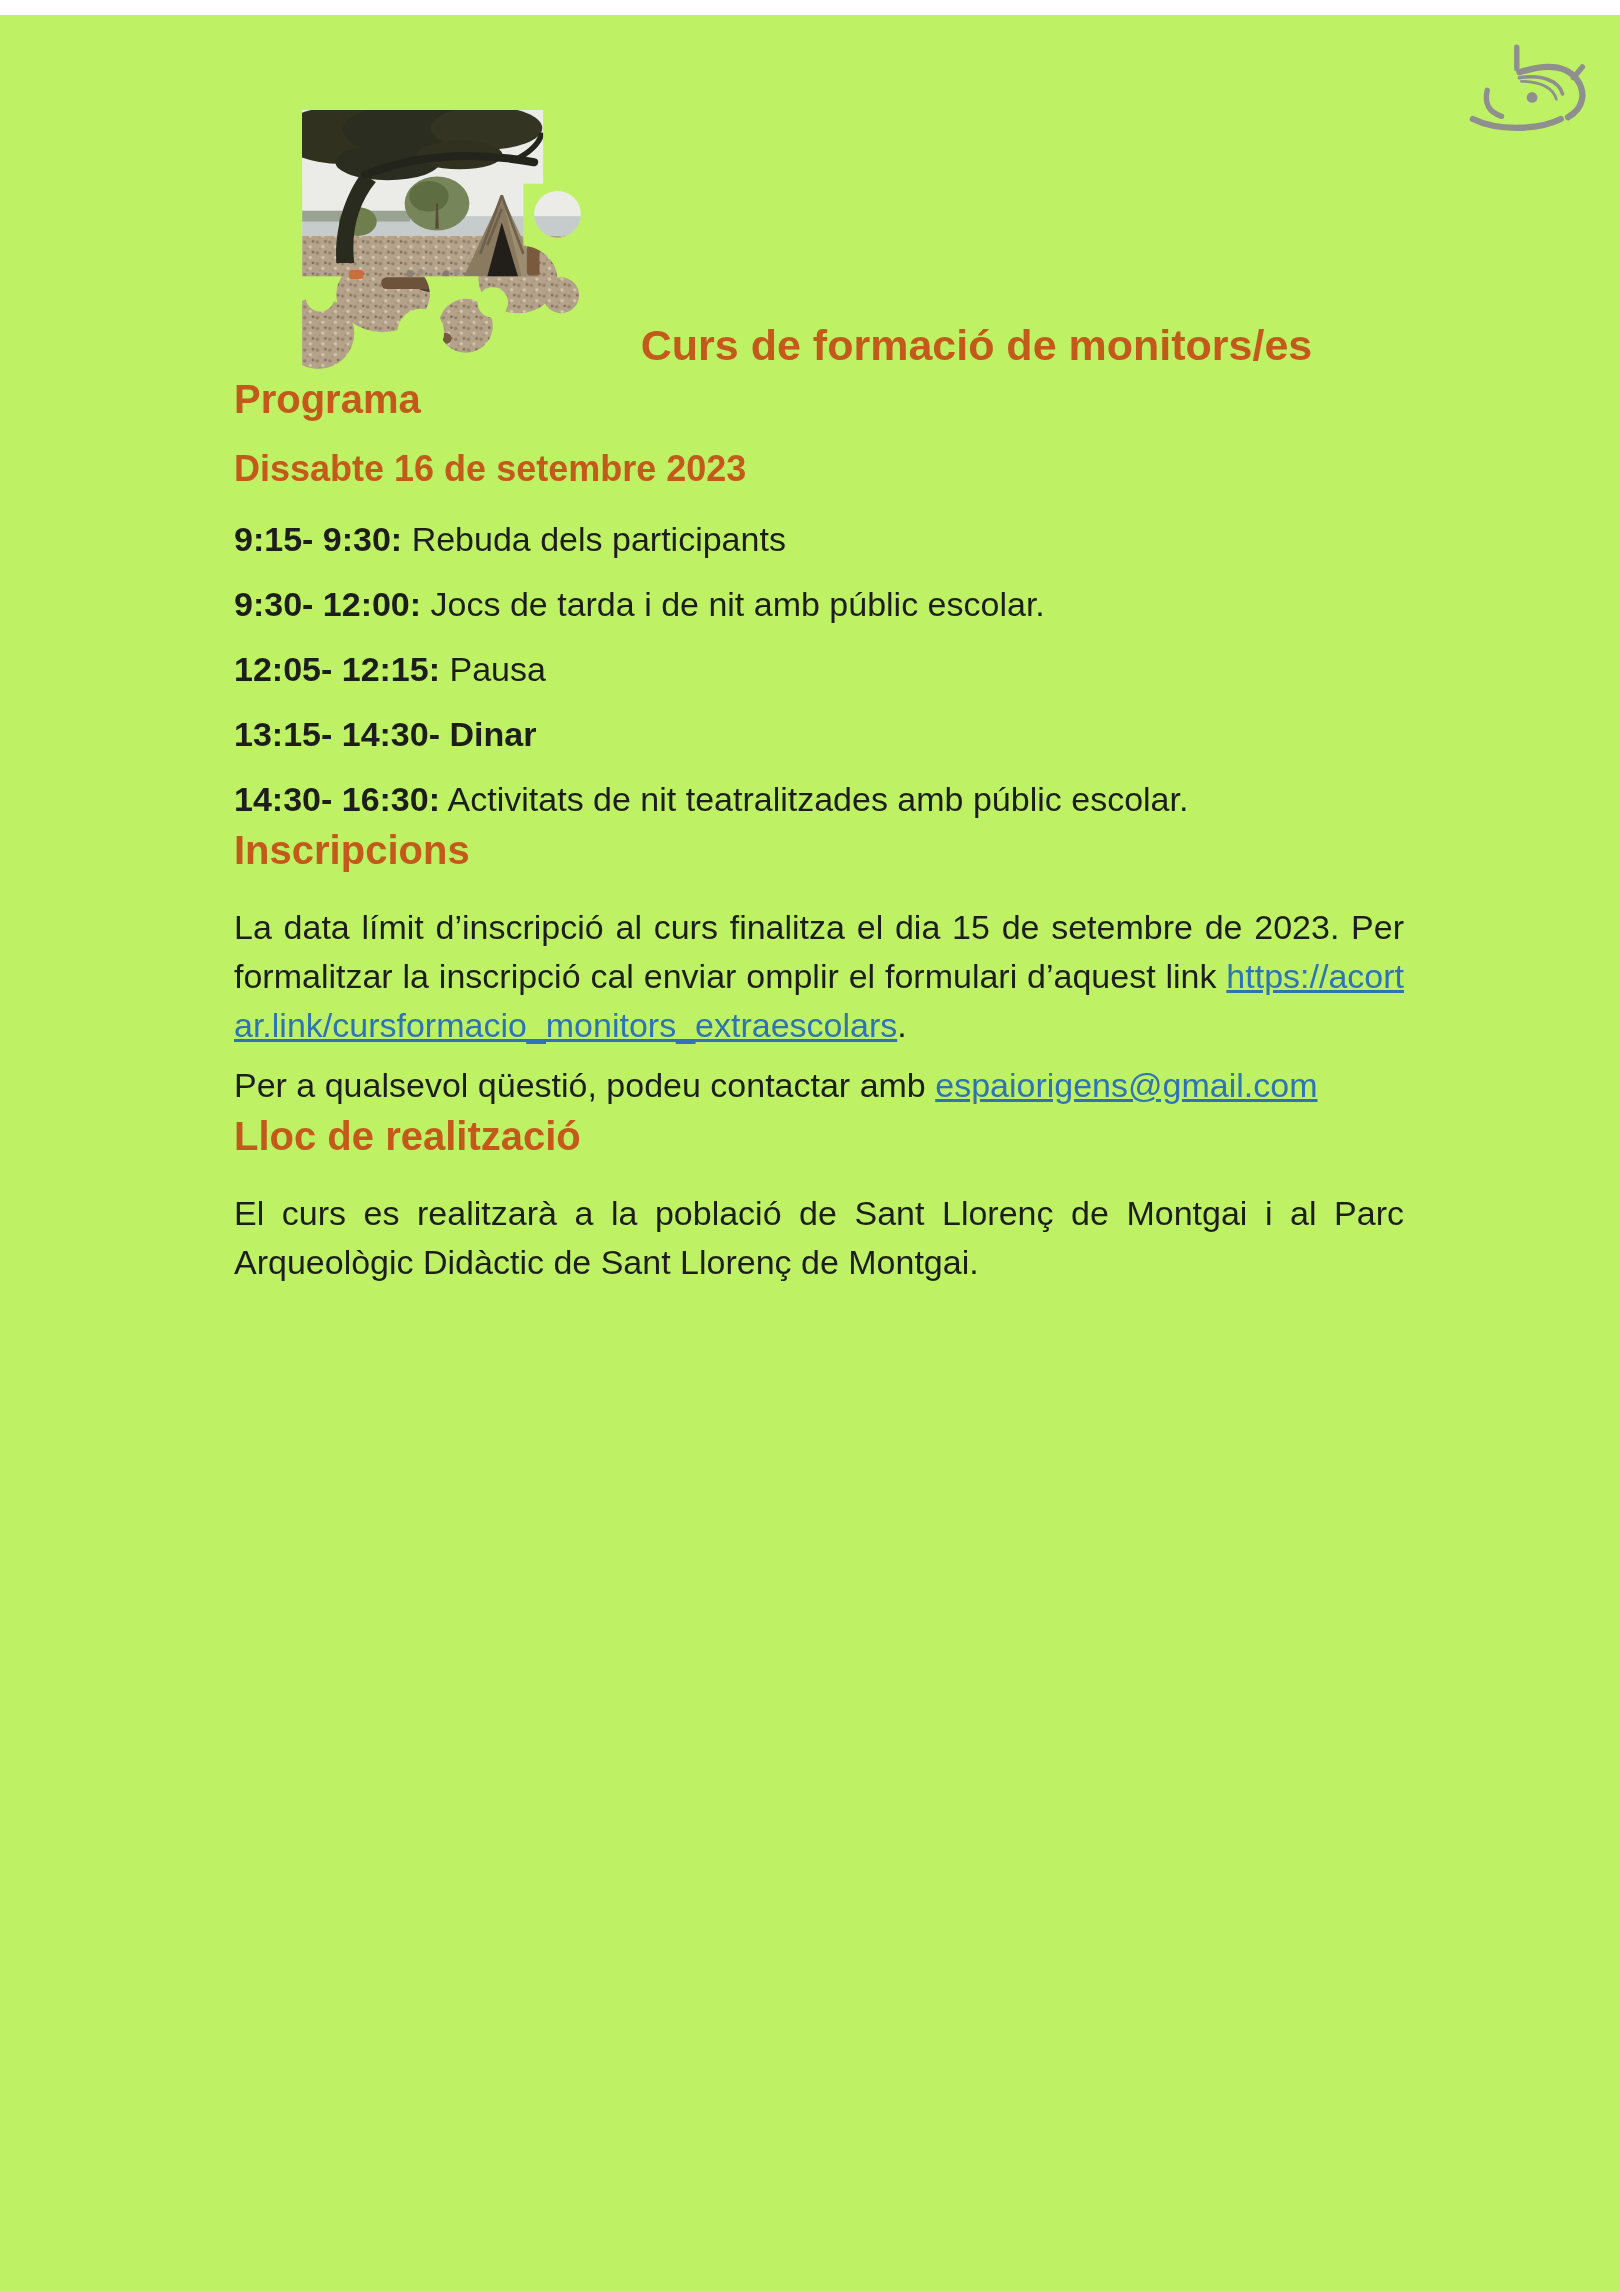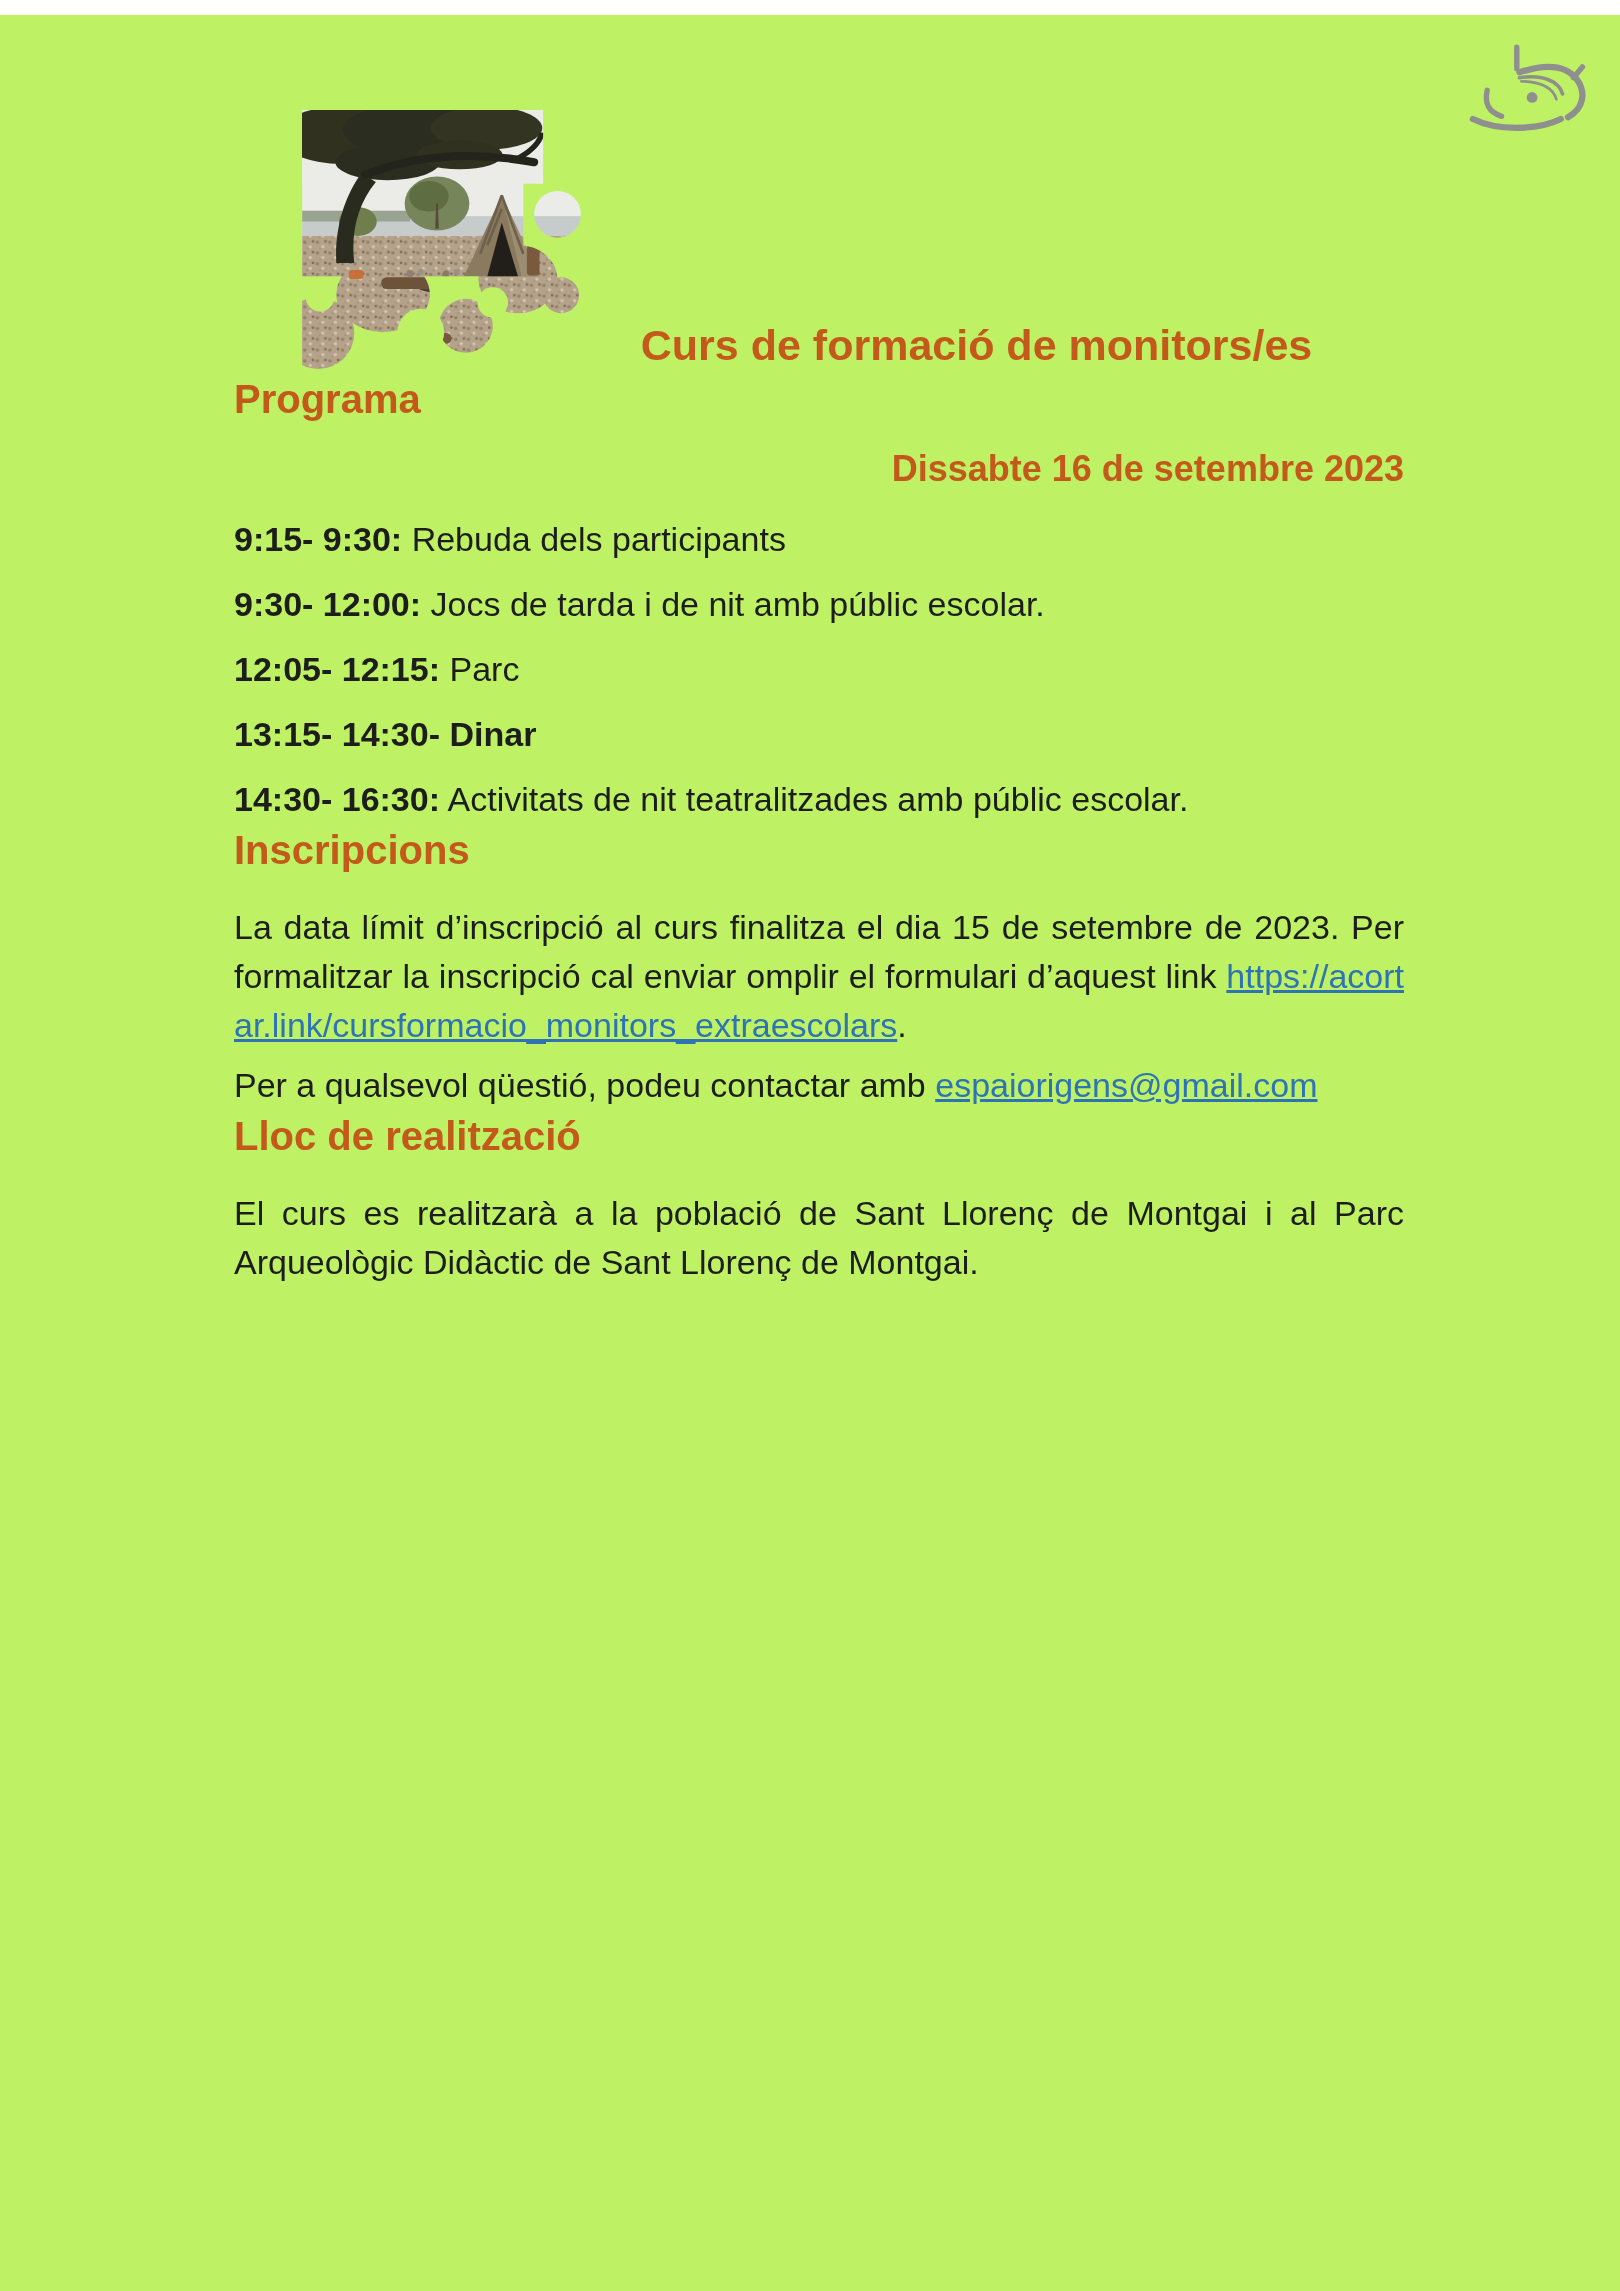"Dissabte 16 de setembre 2023" h3.date { text-align: right -> none }
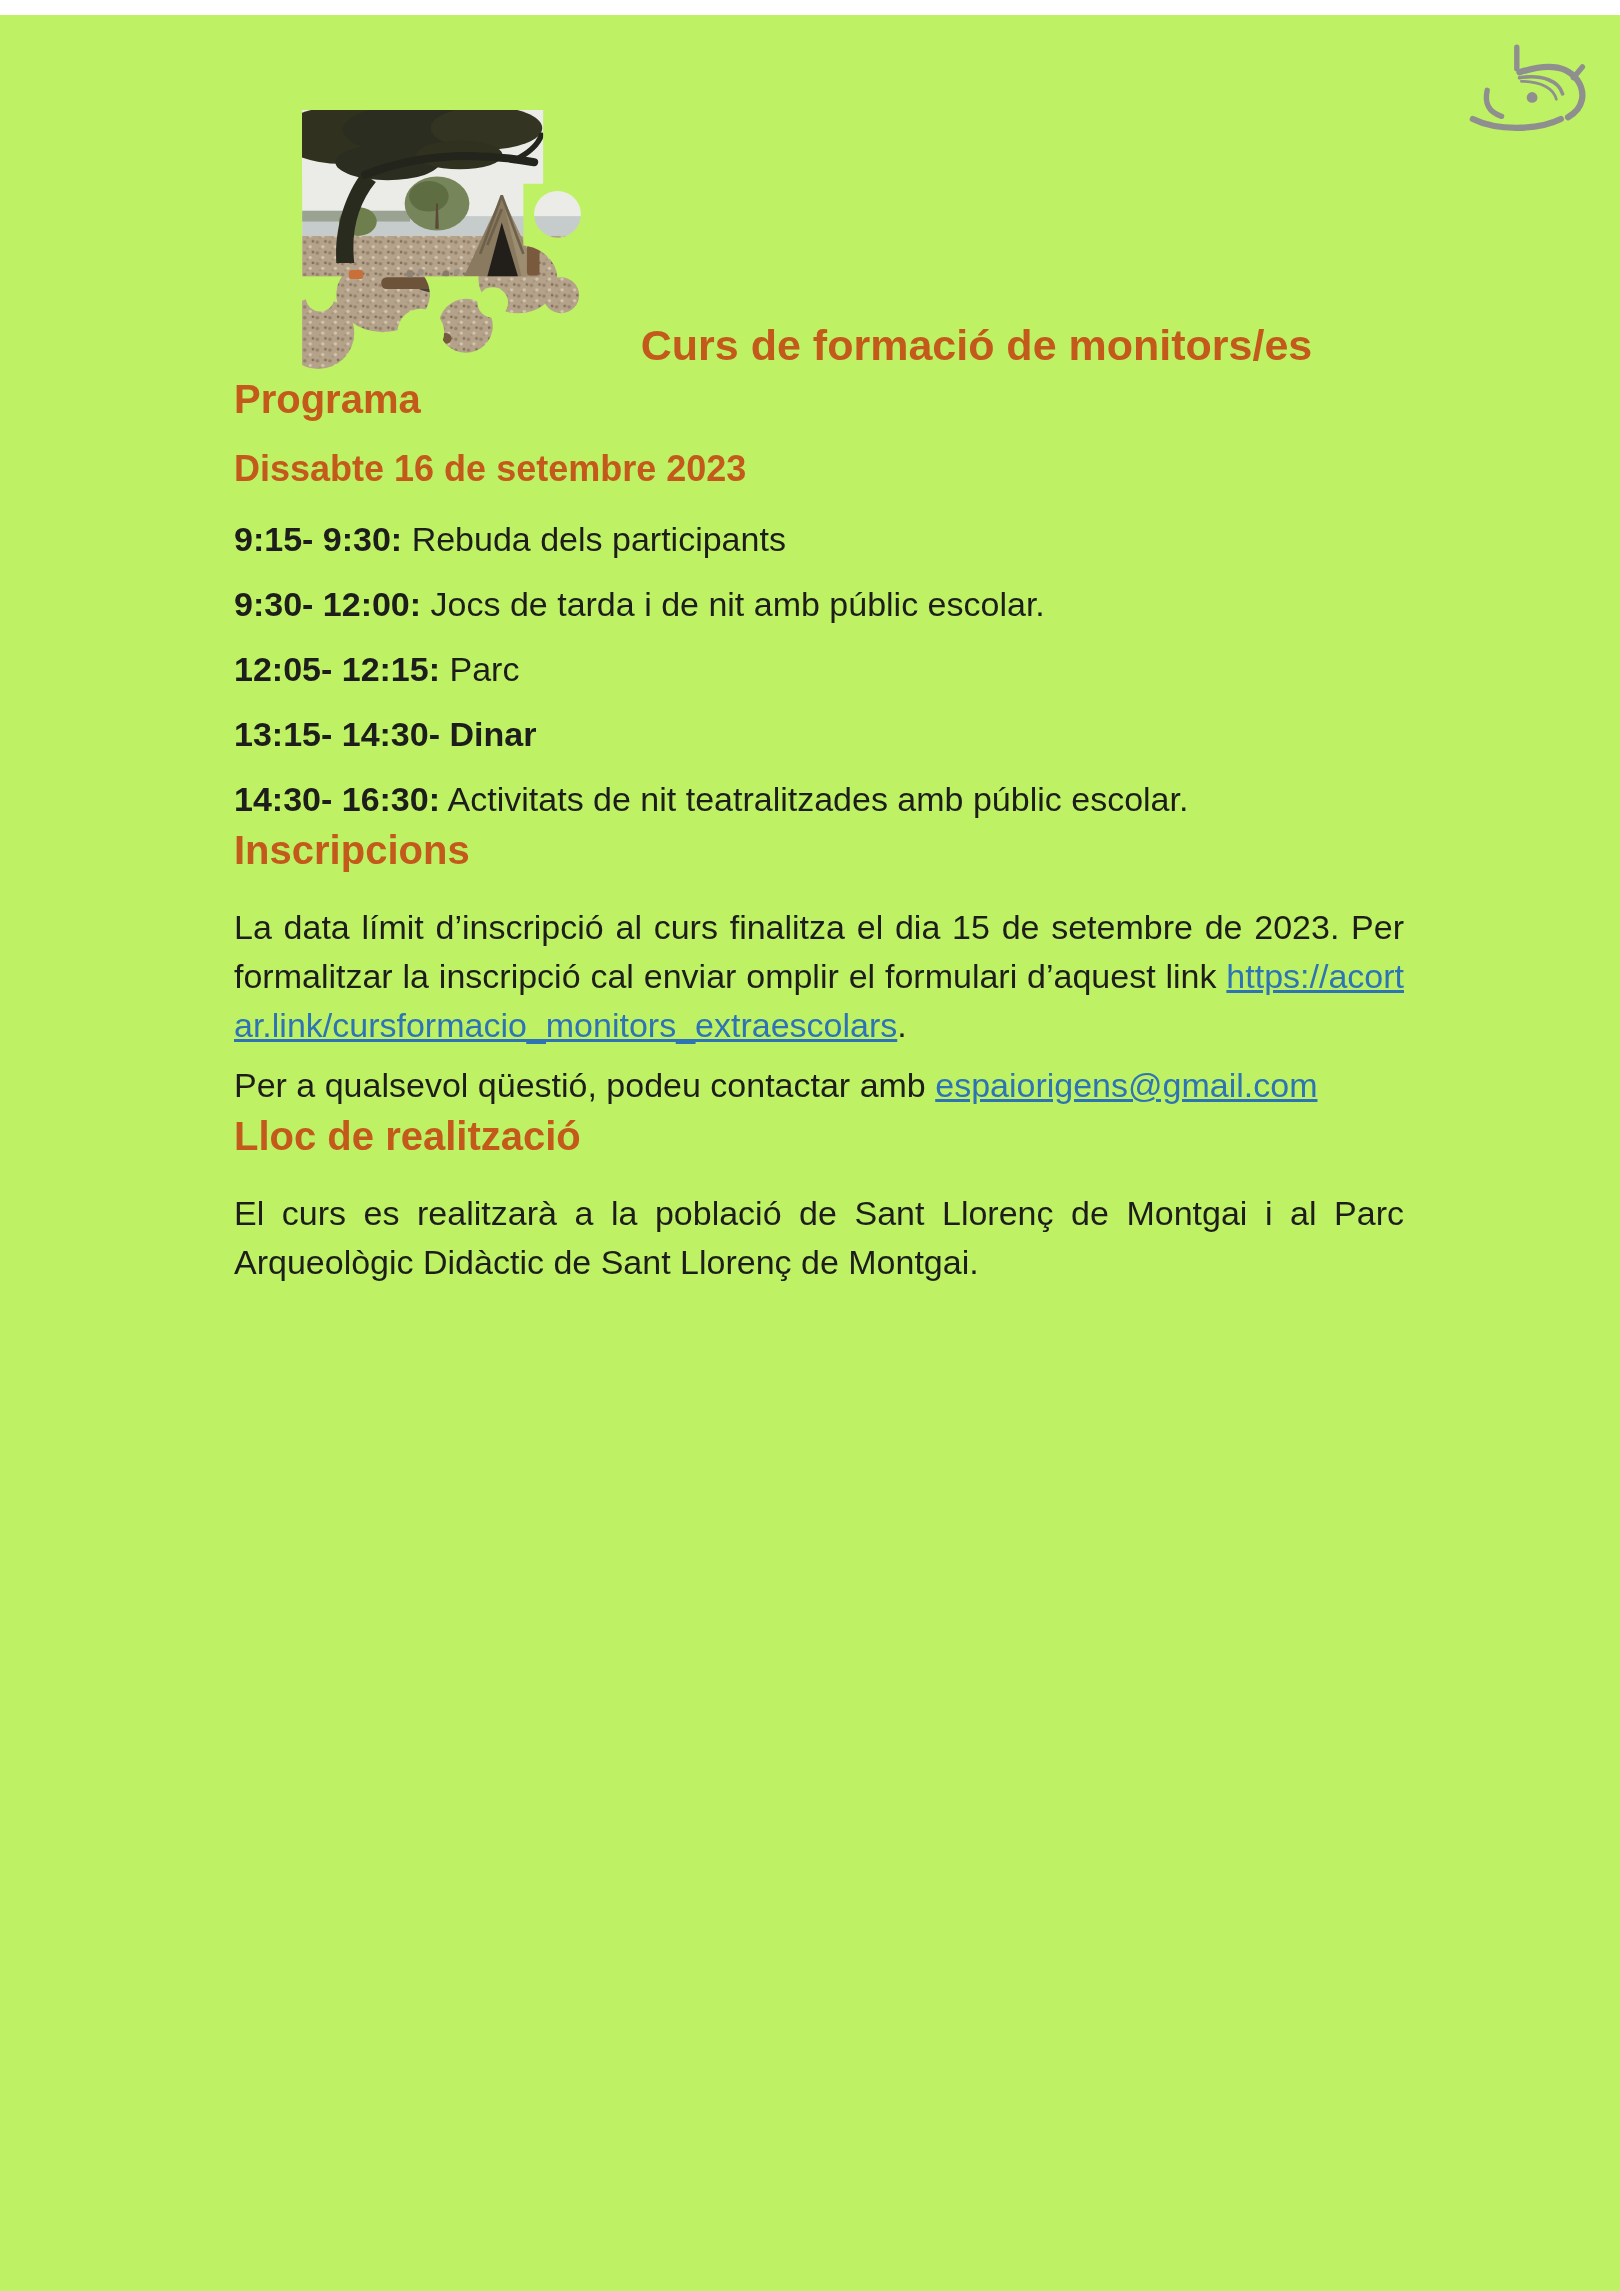"Parc" span { text: Parc -> Pausa }
